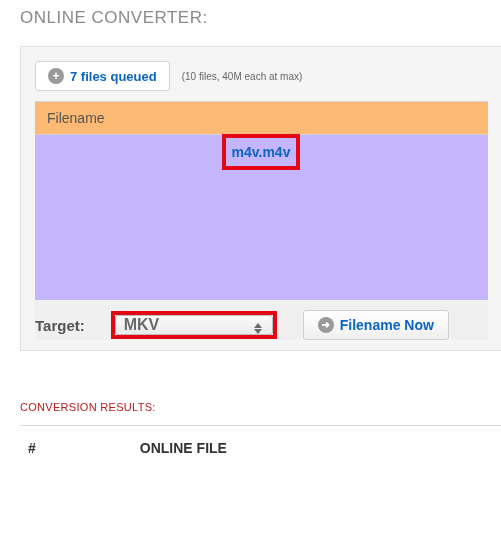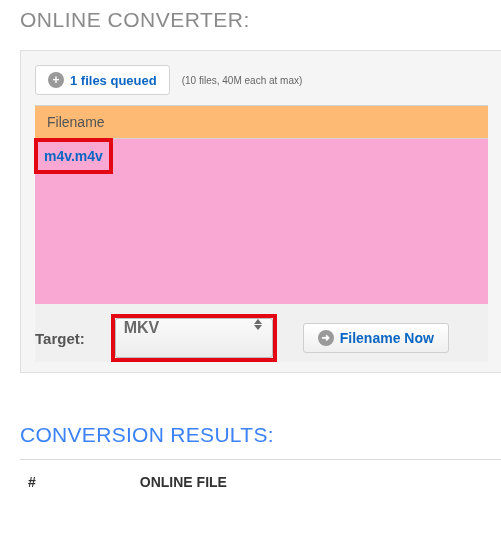"ONLINE CONVERTER:" .section-title { font-size: 21px -> 17px }
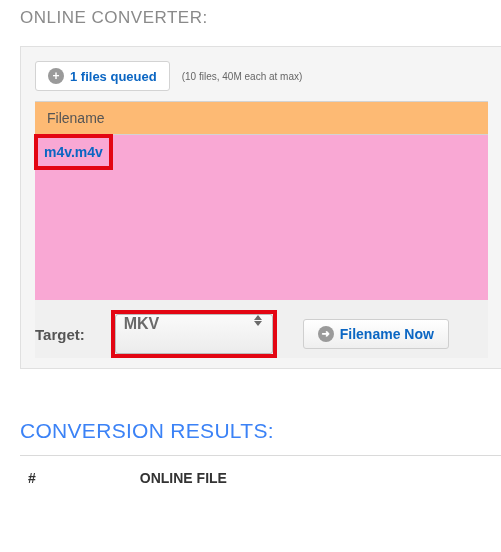"1 files queued" span { text: 1 -> 7 }
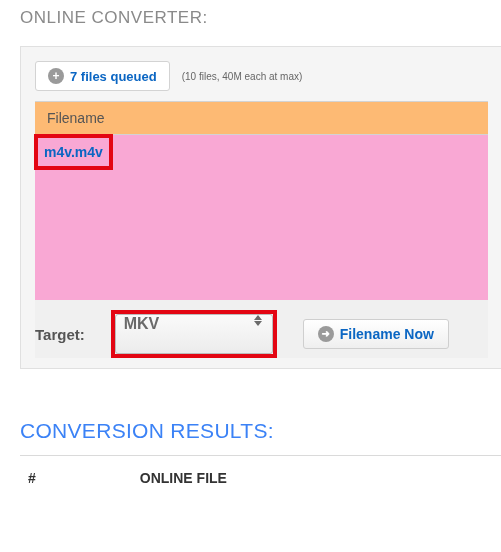"m4v.m4v" .file-body { background: #f9a8d4 -> #c4b5fd; text-align: none -> center }
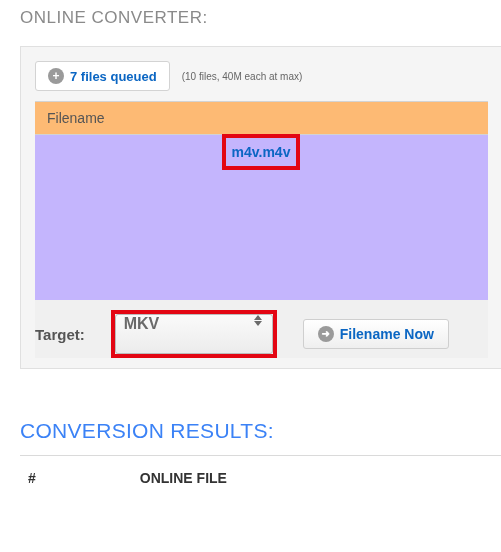"MKV" .select-inner { align-items: flex-start -> flex-end; height: 40px -> 20px }
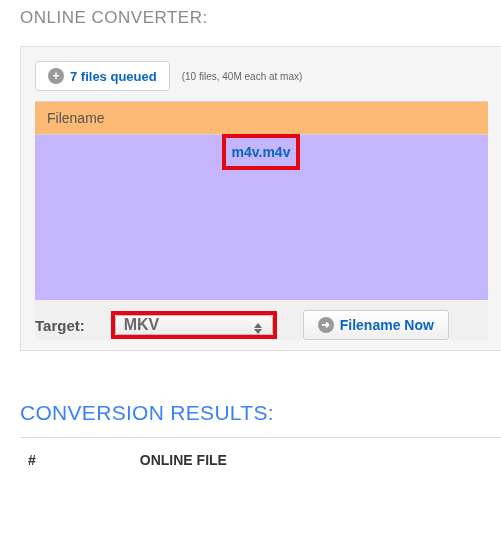"CONVERSION RESULTS:" .section-title2 { color: #3b82f6 -> #b91c1c; font-size: 21px -> 11px }
